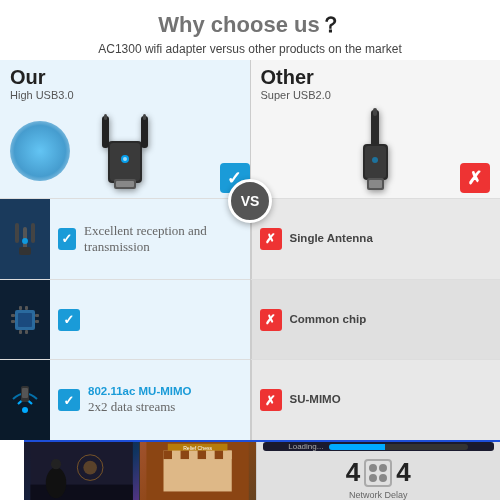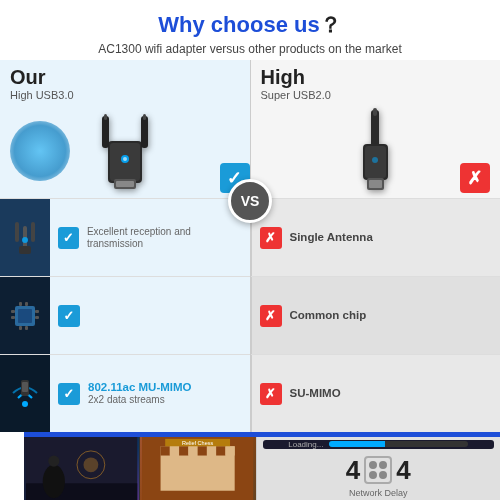"Why choose us" span { color: #1d4ed8 -> #737373 }
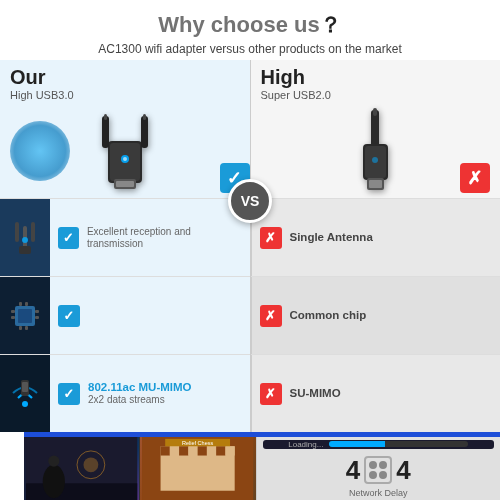"High" div.side-title { text: High -> Other }
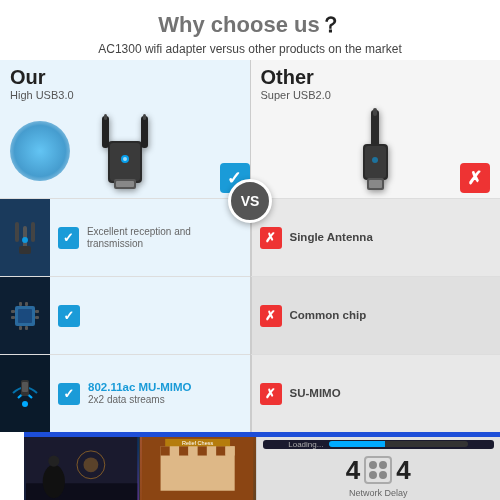"Excellent reception and transmission" .feature-text-sub { font-family: none -> Liberation Serif, serif; font-size: 10px -> 13px }
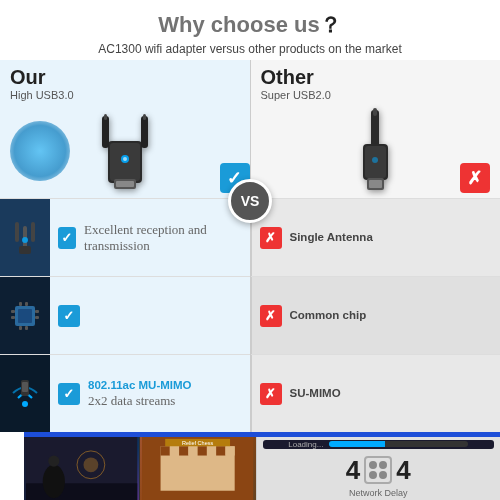"Loading..." .screenshots-row { border-top: 5px solid #1d4ed8 -> 2px solid #1d4ed8; height: 68px -> 60px }
